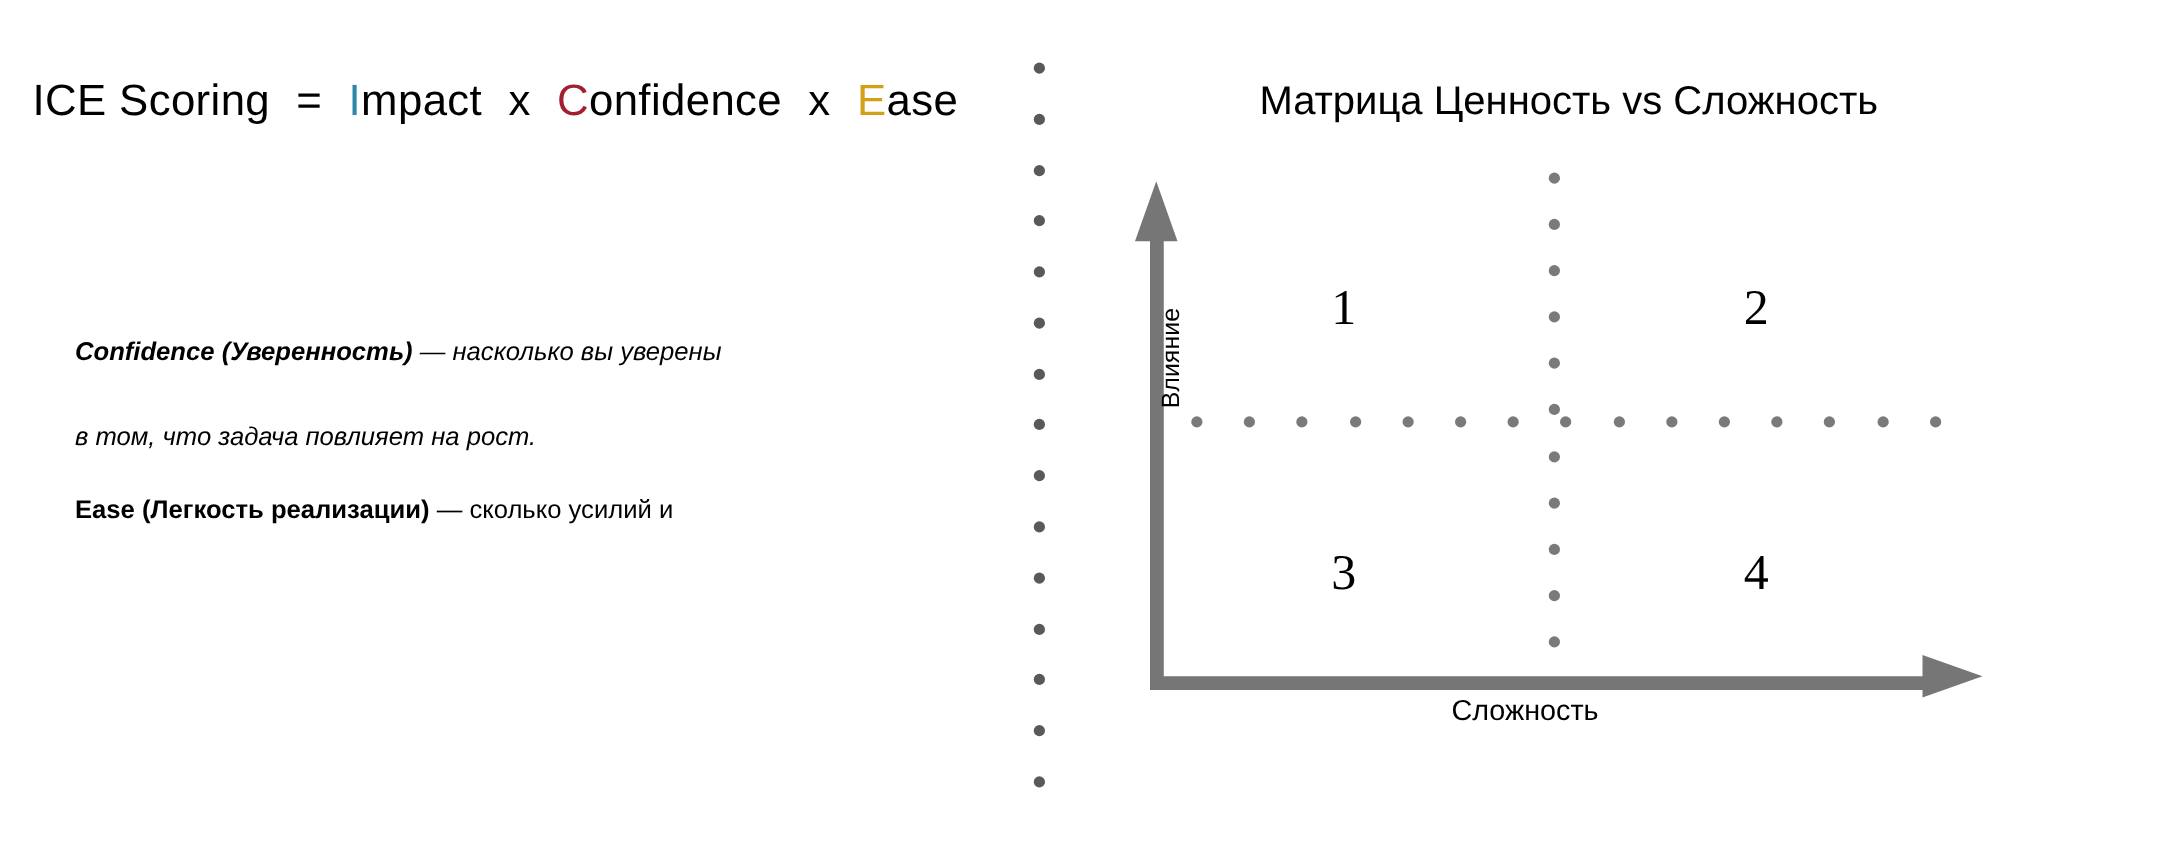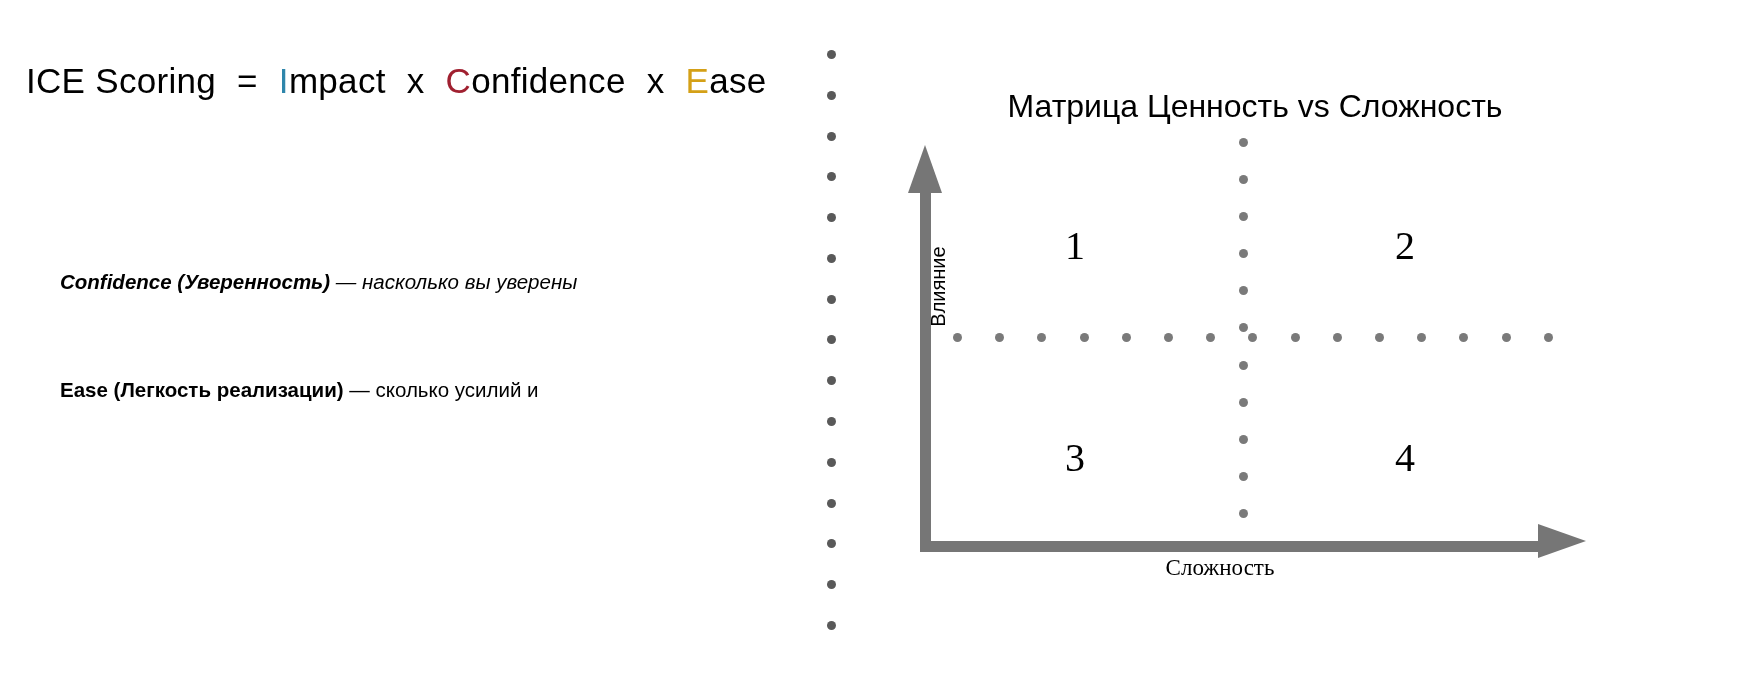"Матрица Ценность vs Сложность" #matrix-title { margin-top: 26px -> none }
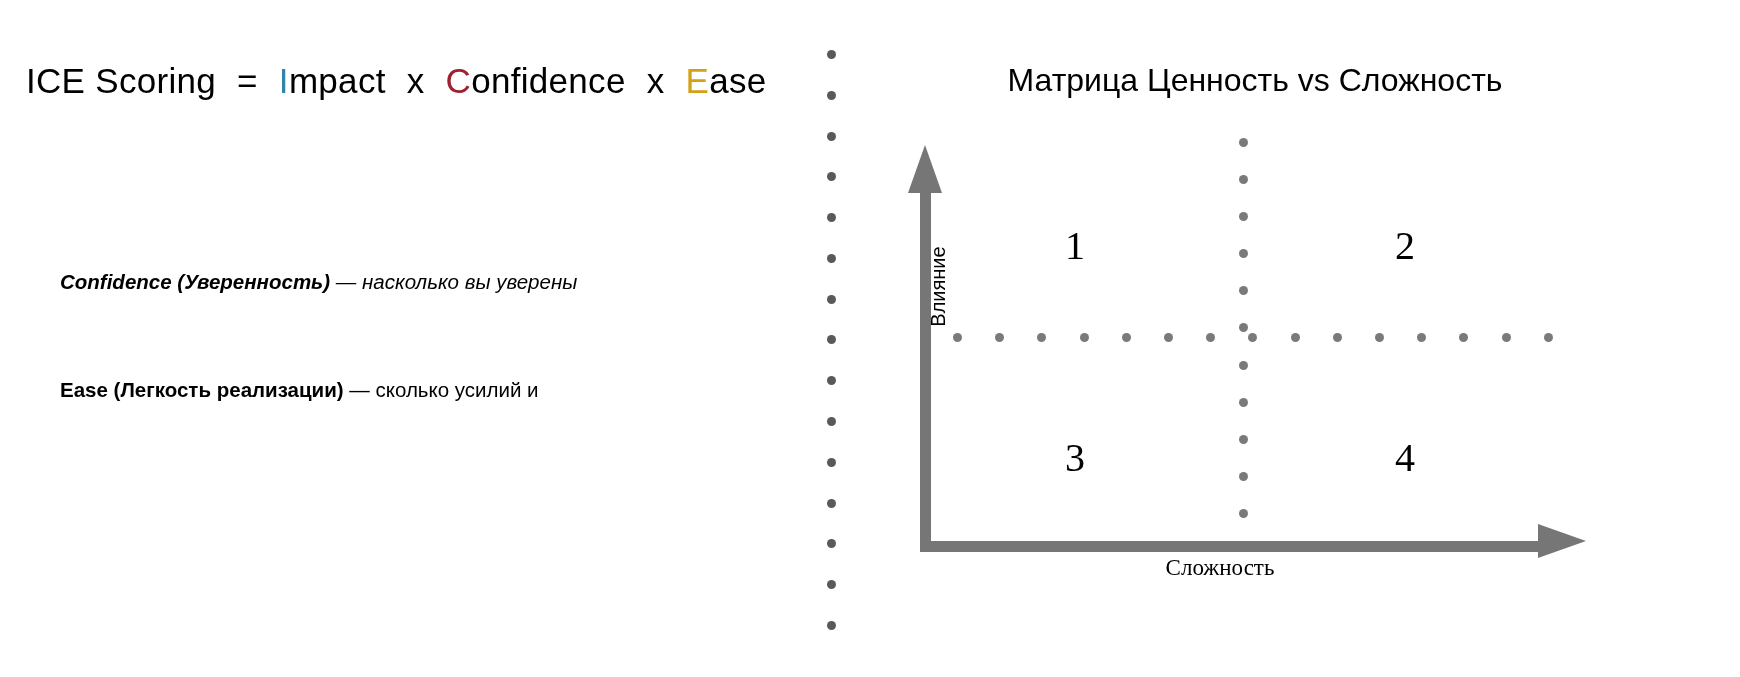"в том, что задача повлияет" div.desc-line { html: none -> <div>в том, что задача повлияет на рост.</div> }
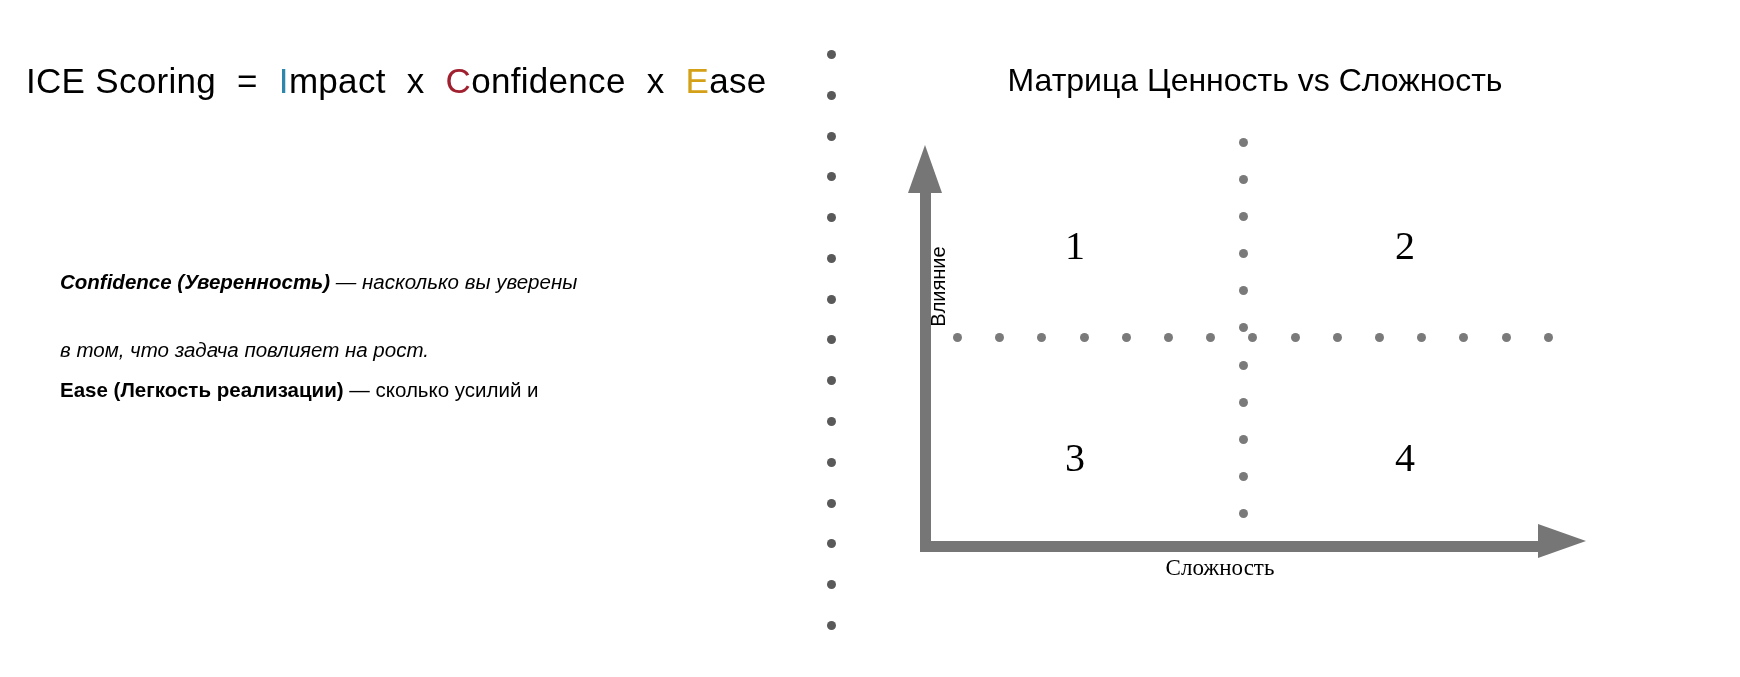"Ease (Легкость реализации) — сколько" #desc-3 { top: 380px -> 398px }
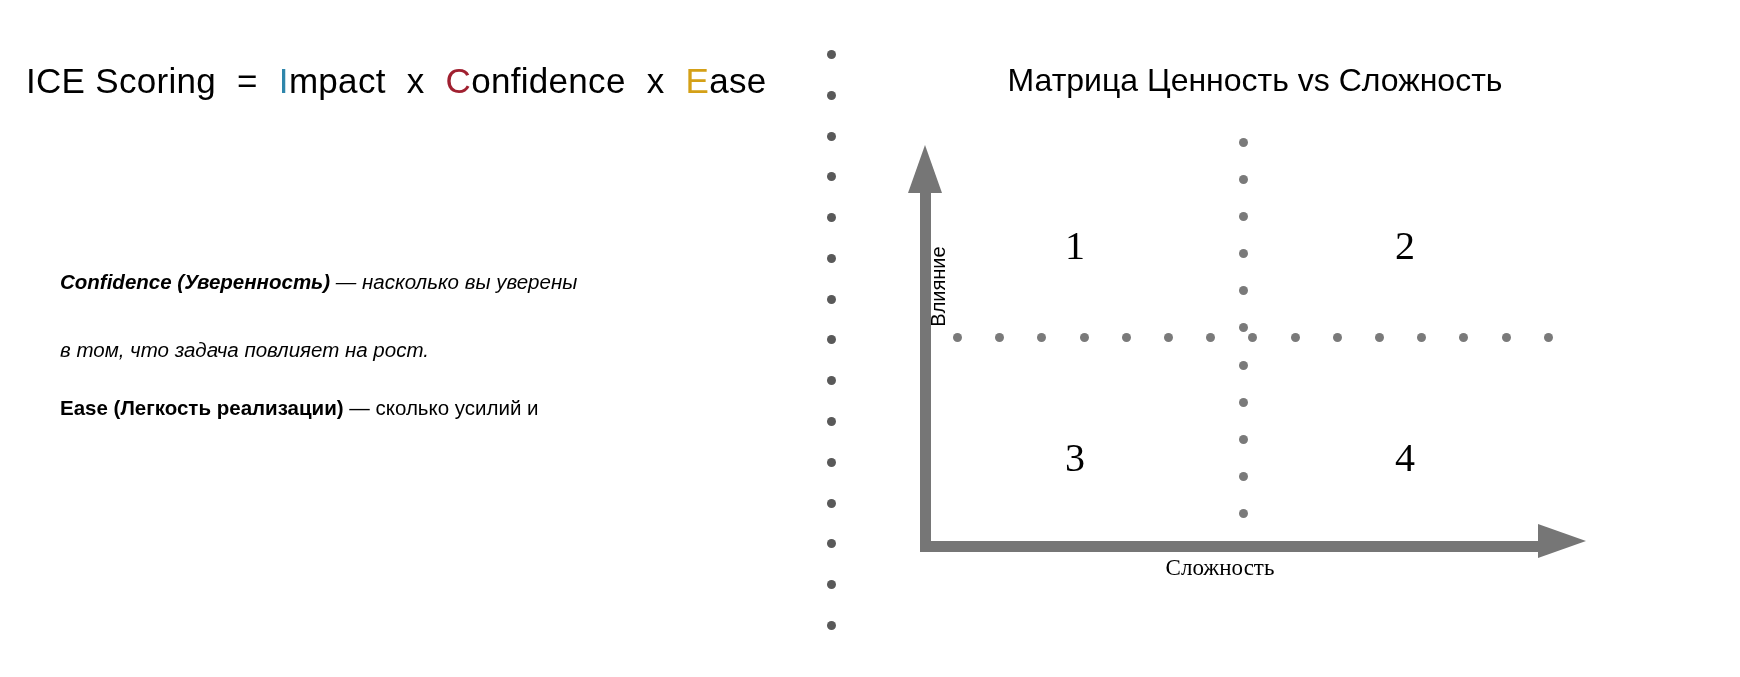"Сложность" #x-axis-label { font-family: Liberation Serif, serif -> none }
